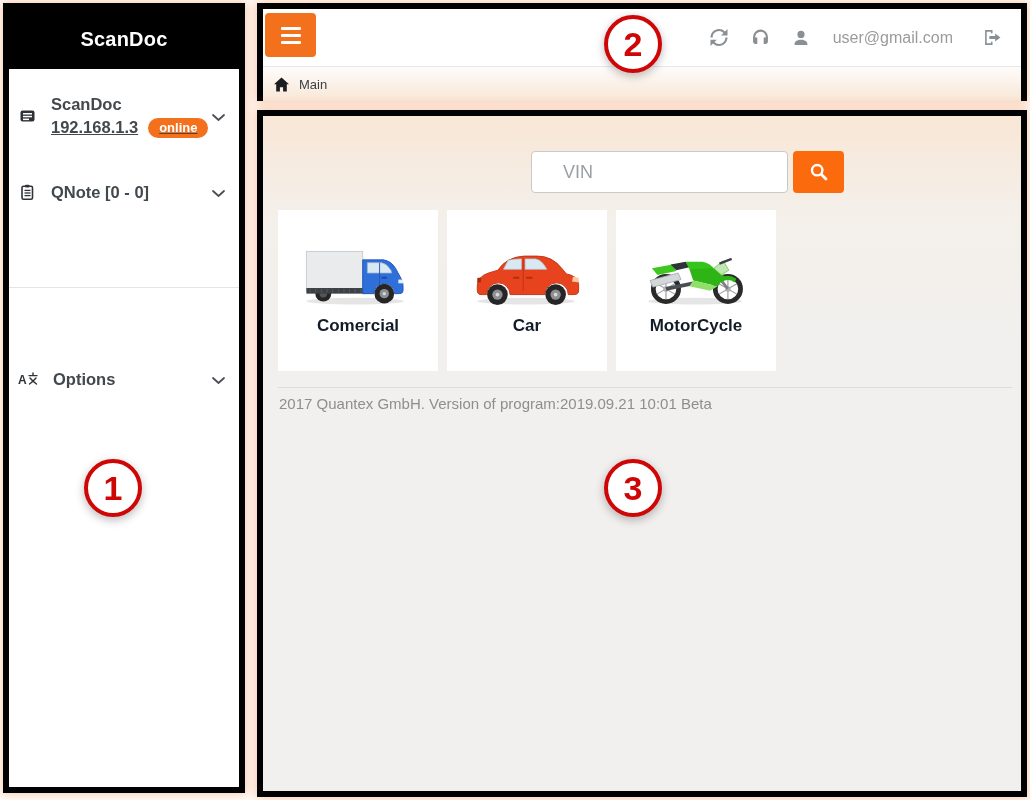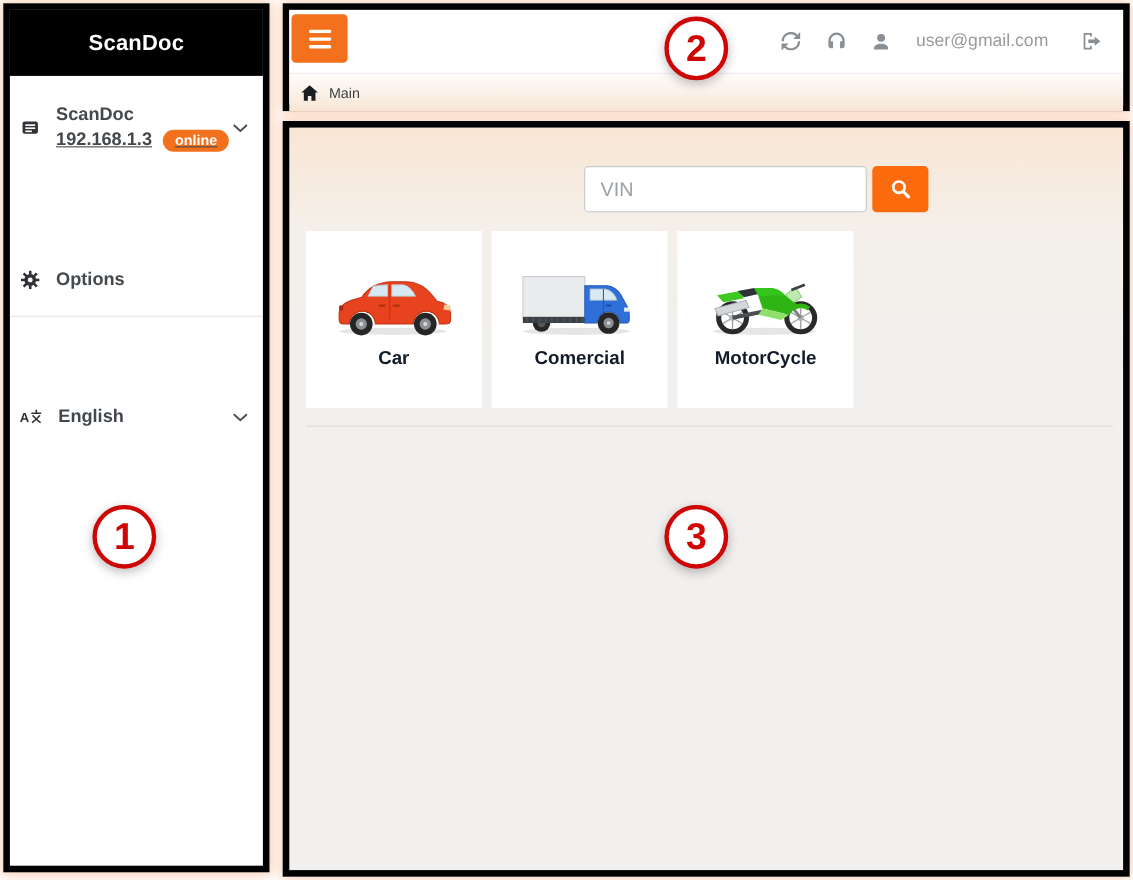"VIN" .vin-input { padding: 0 14px -> 0 31px }
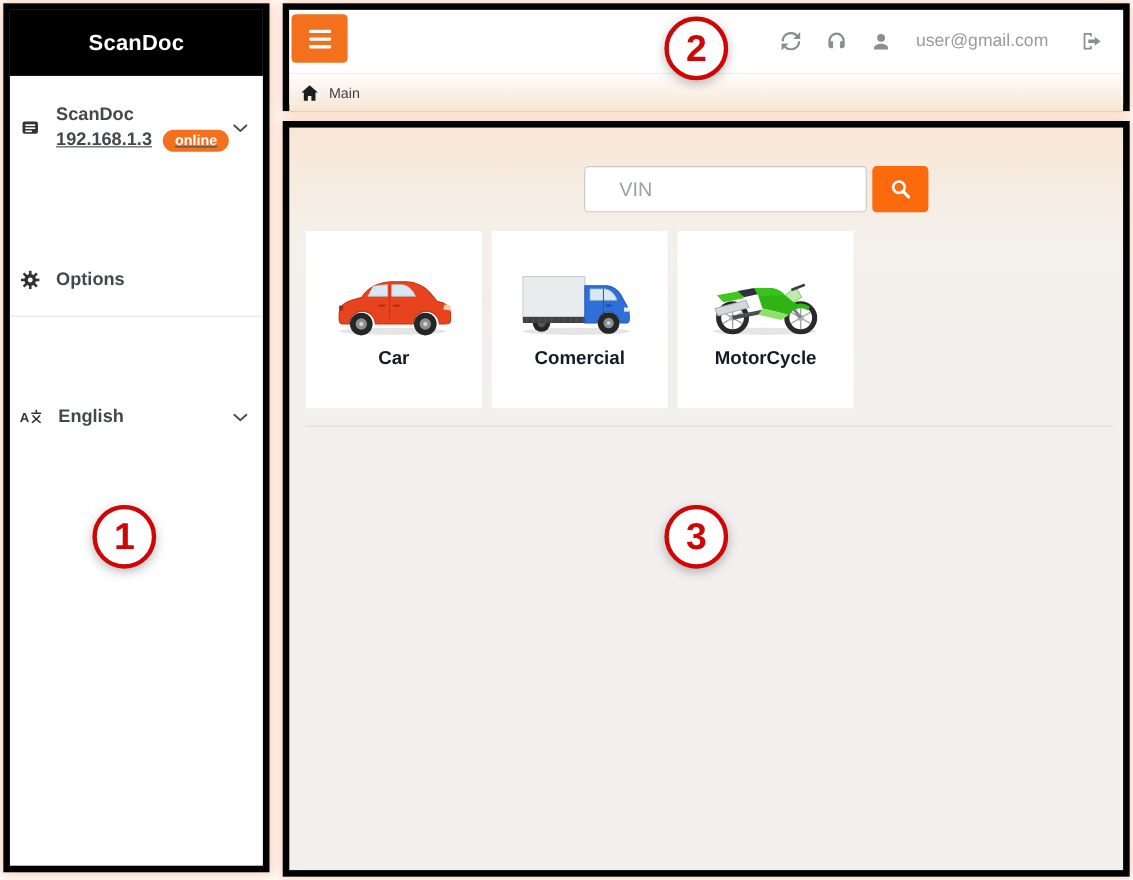"QNote [0 - 0]" div.sb-item { html: none -> <div> <span> <svg> <rect></rect> <rect></rect> <line></line> <line></line> <line></line> </svg> </span> <span>QNote [0 - 0]</span> <span> <svg> <polyline></polyline> </svg> </span> </div> }
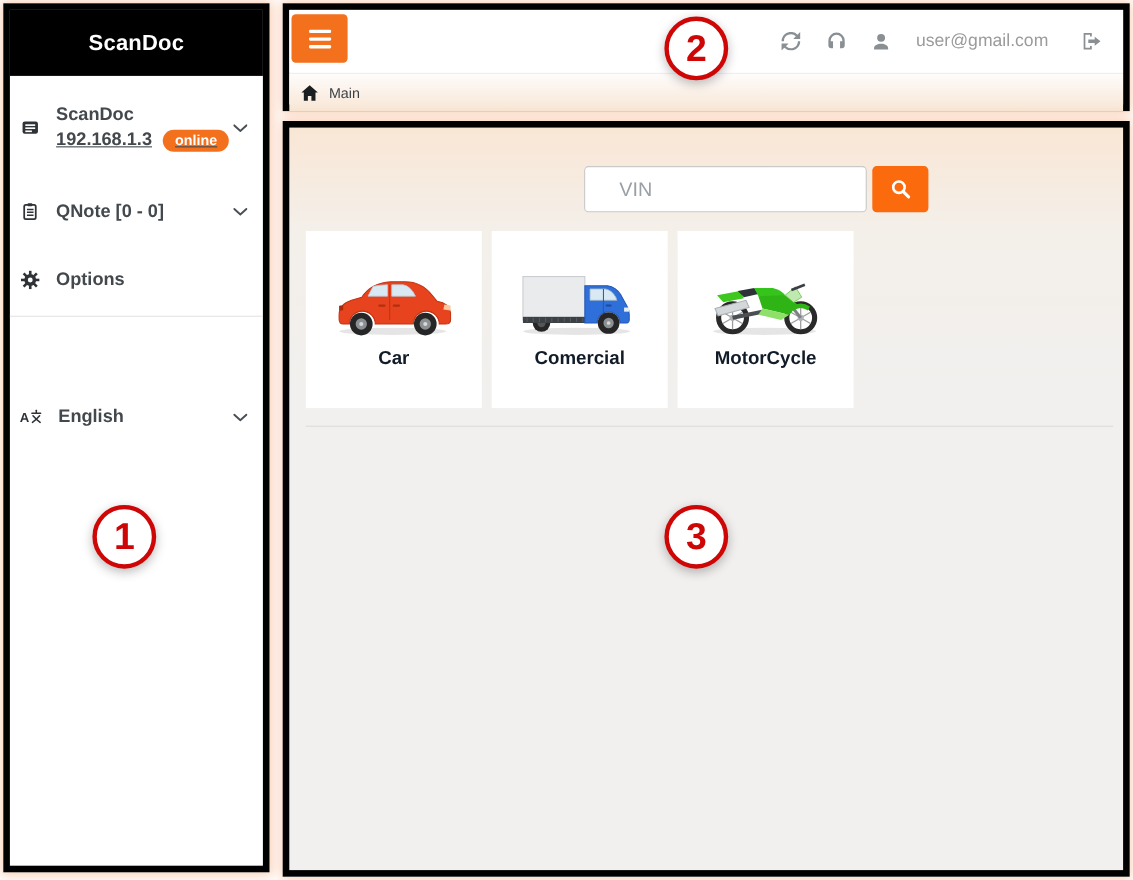"Options" div.sb-item { html: <div> <span> <svg> <g> <rect></rect> <rect></rect> <rect></rect> <rect></rect> <rect></rect> <rect></rect> <rect></rect> <rect></rect> <circle></circle> </g> <circle></circle> </svg> </span> <span>Options</span> </div> -> none }
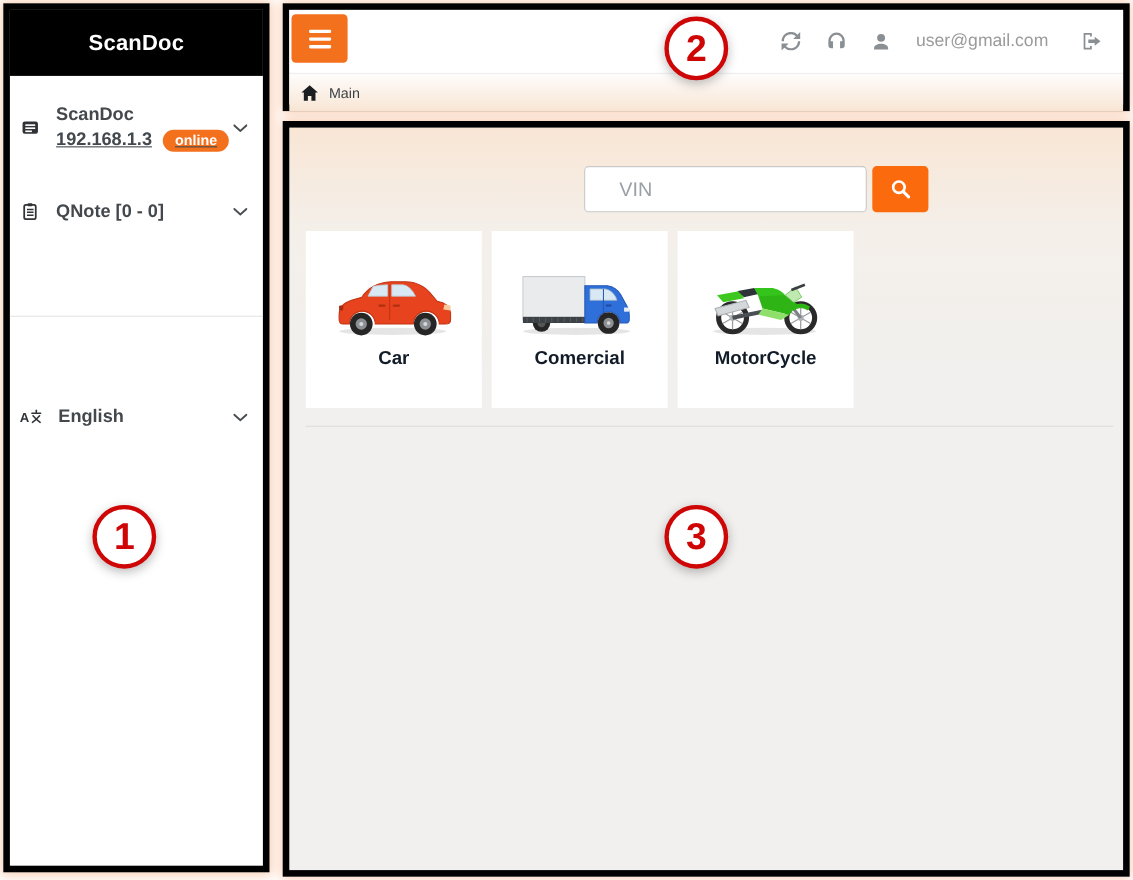"Car" div.vcard { order: before "Comercial" -> after "Comercial" }
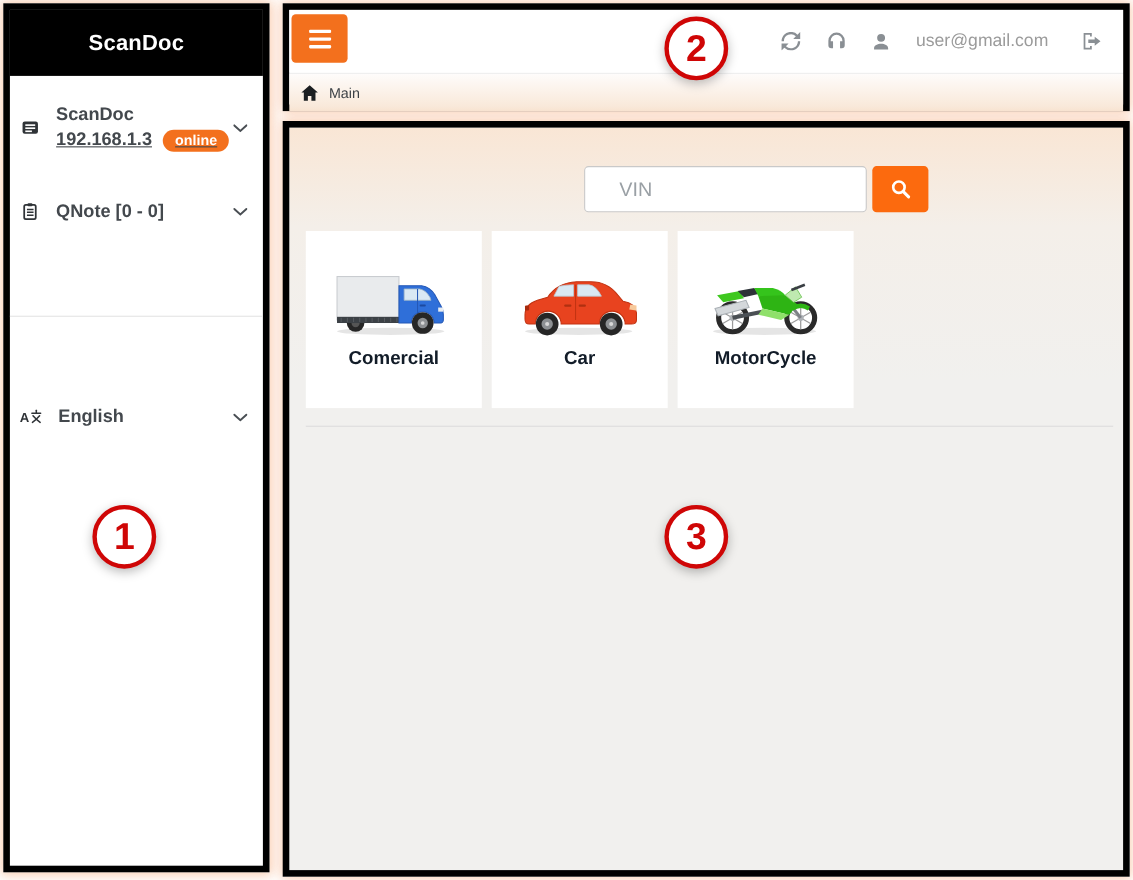"English" span { text: English -> Options }
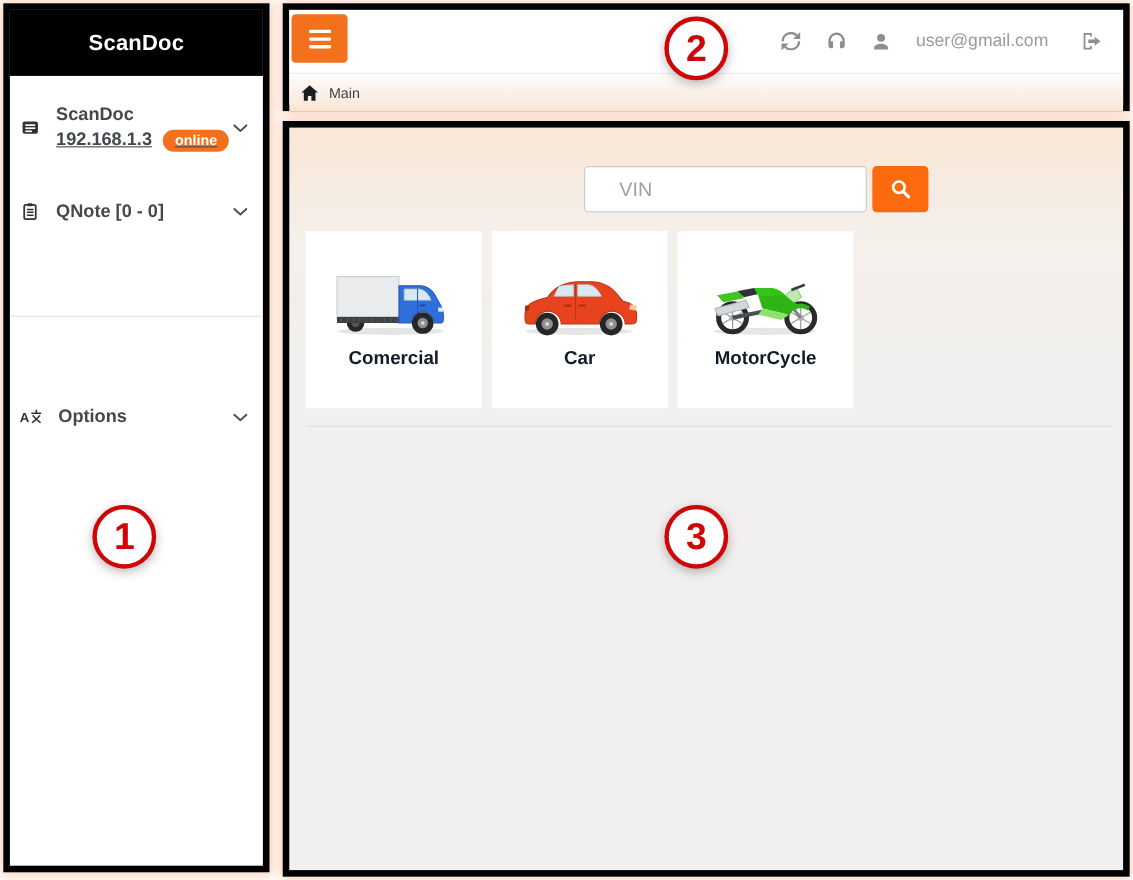"2017 Quantex GmbH. Version of" div.main-footer { html: none -> <div>2017 Quantex GmbH. Version of program:2019.09.21 10:01 Beta</div> }
